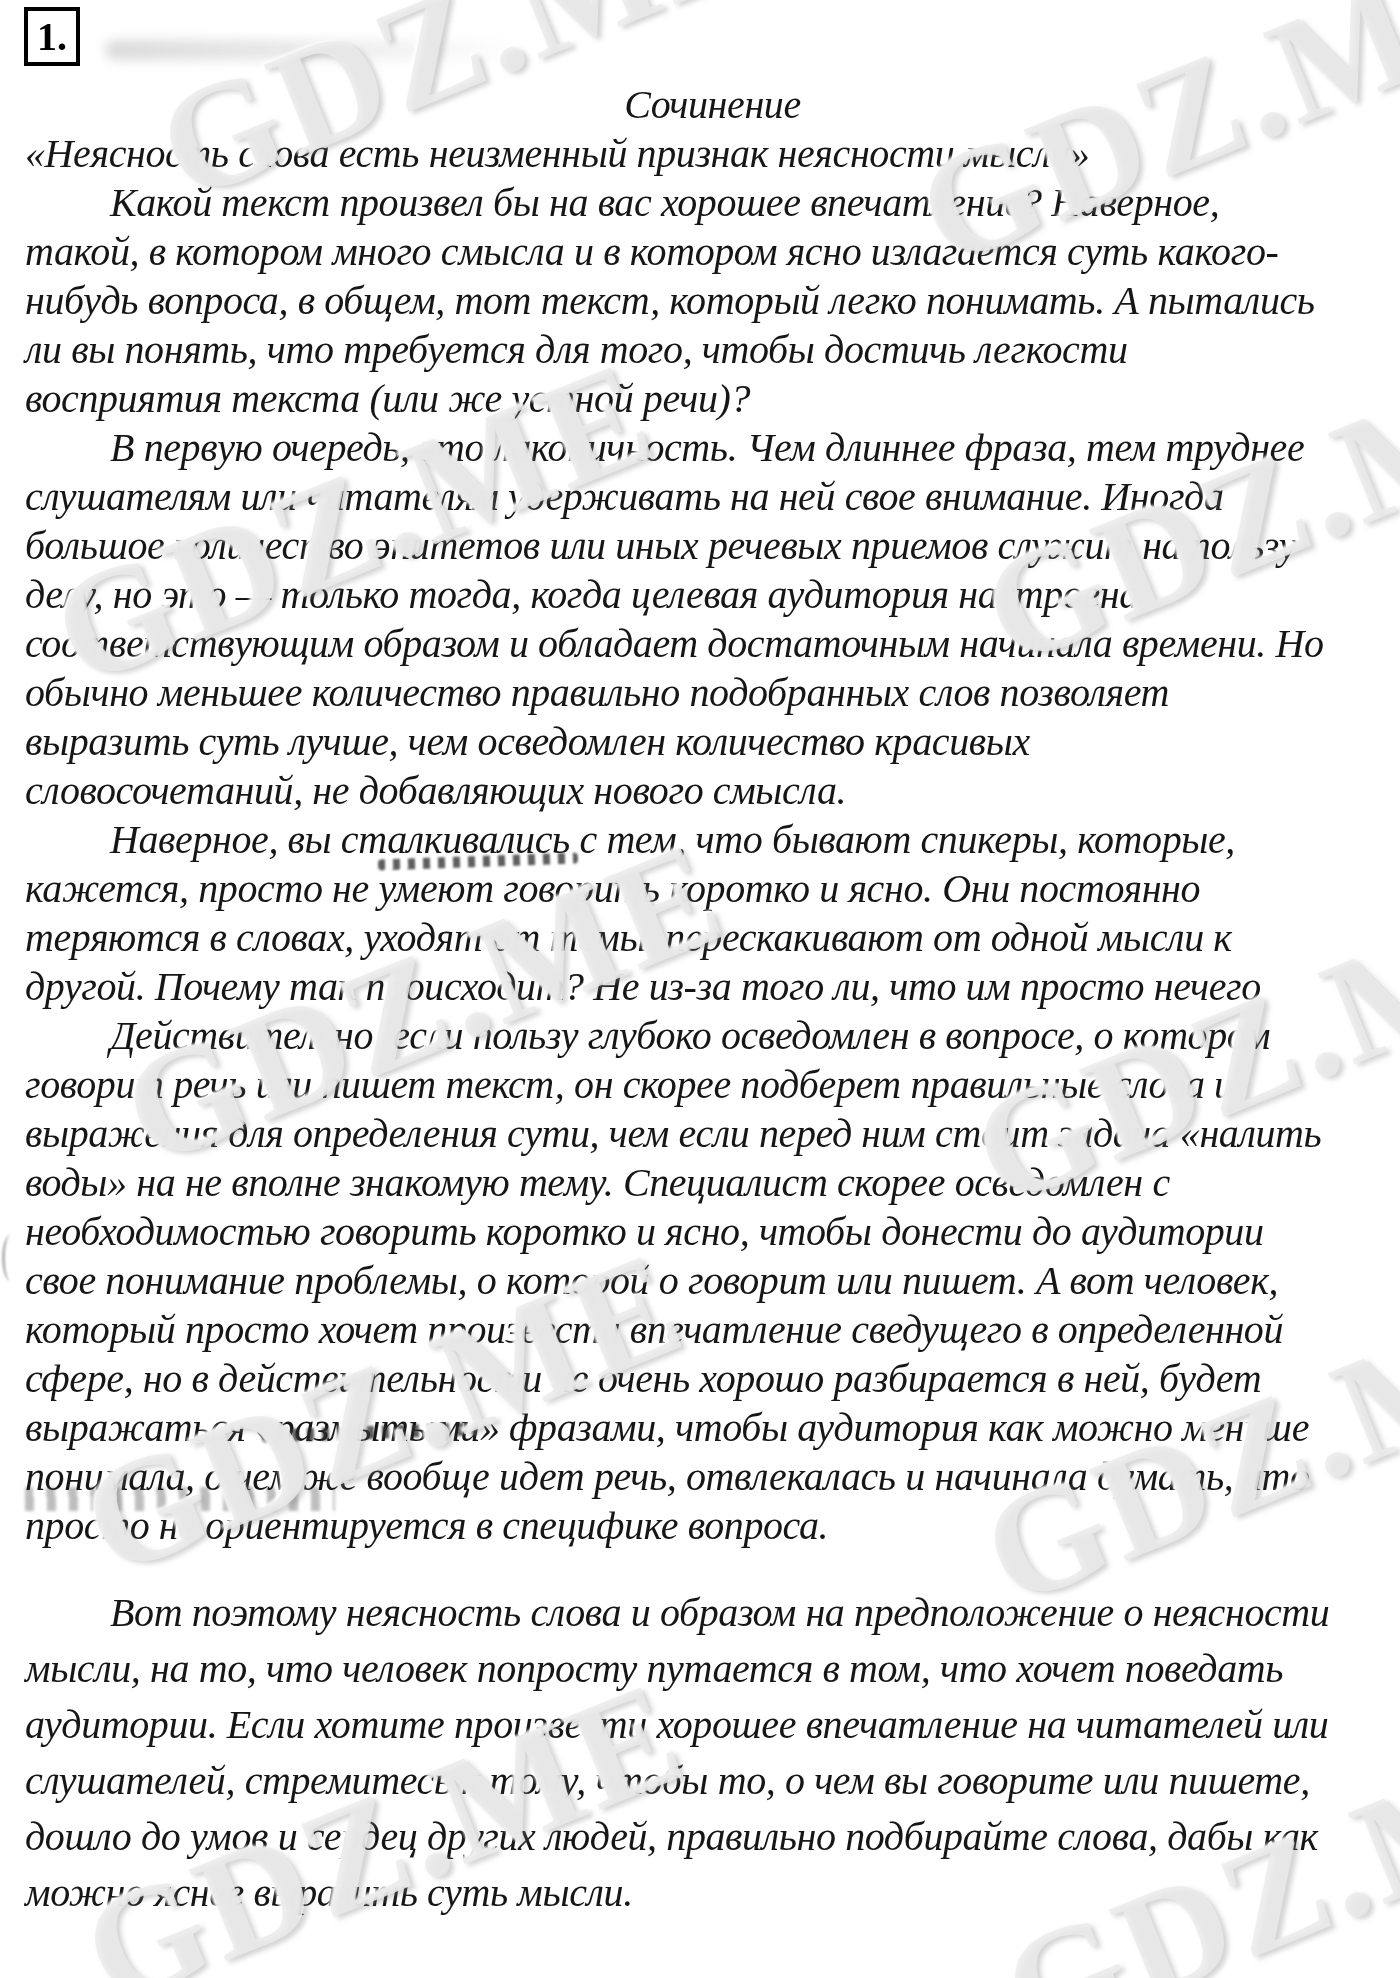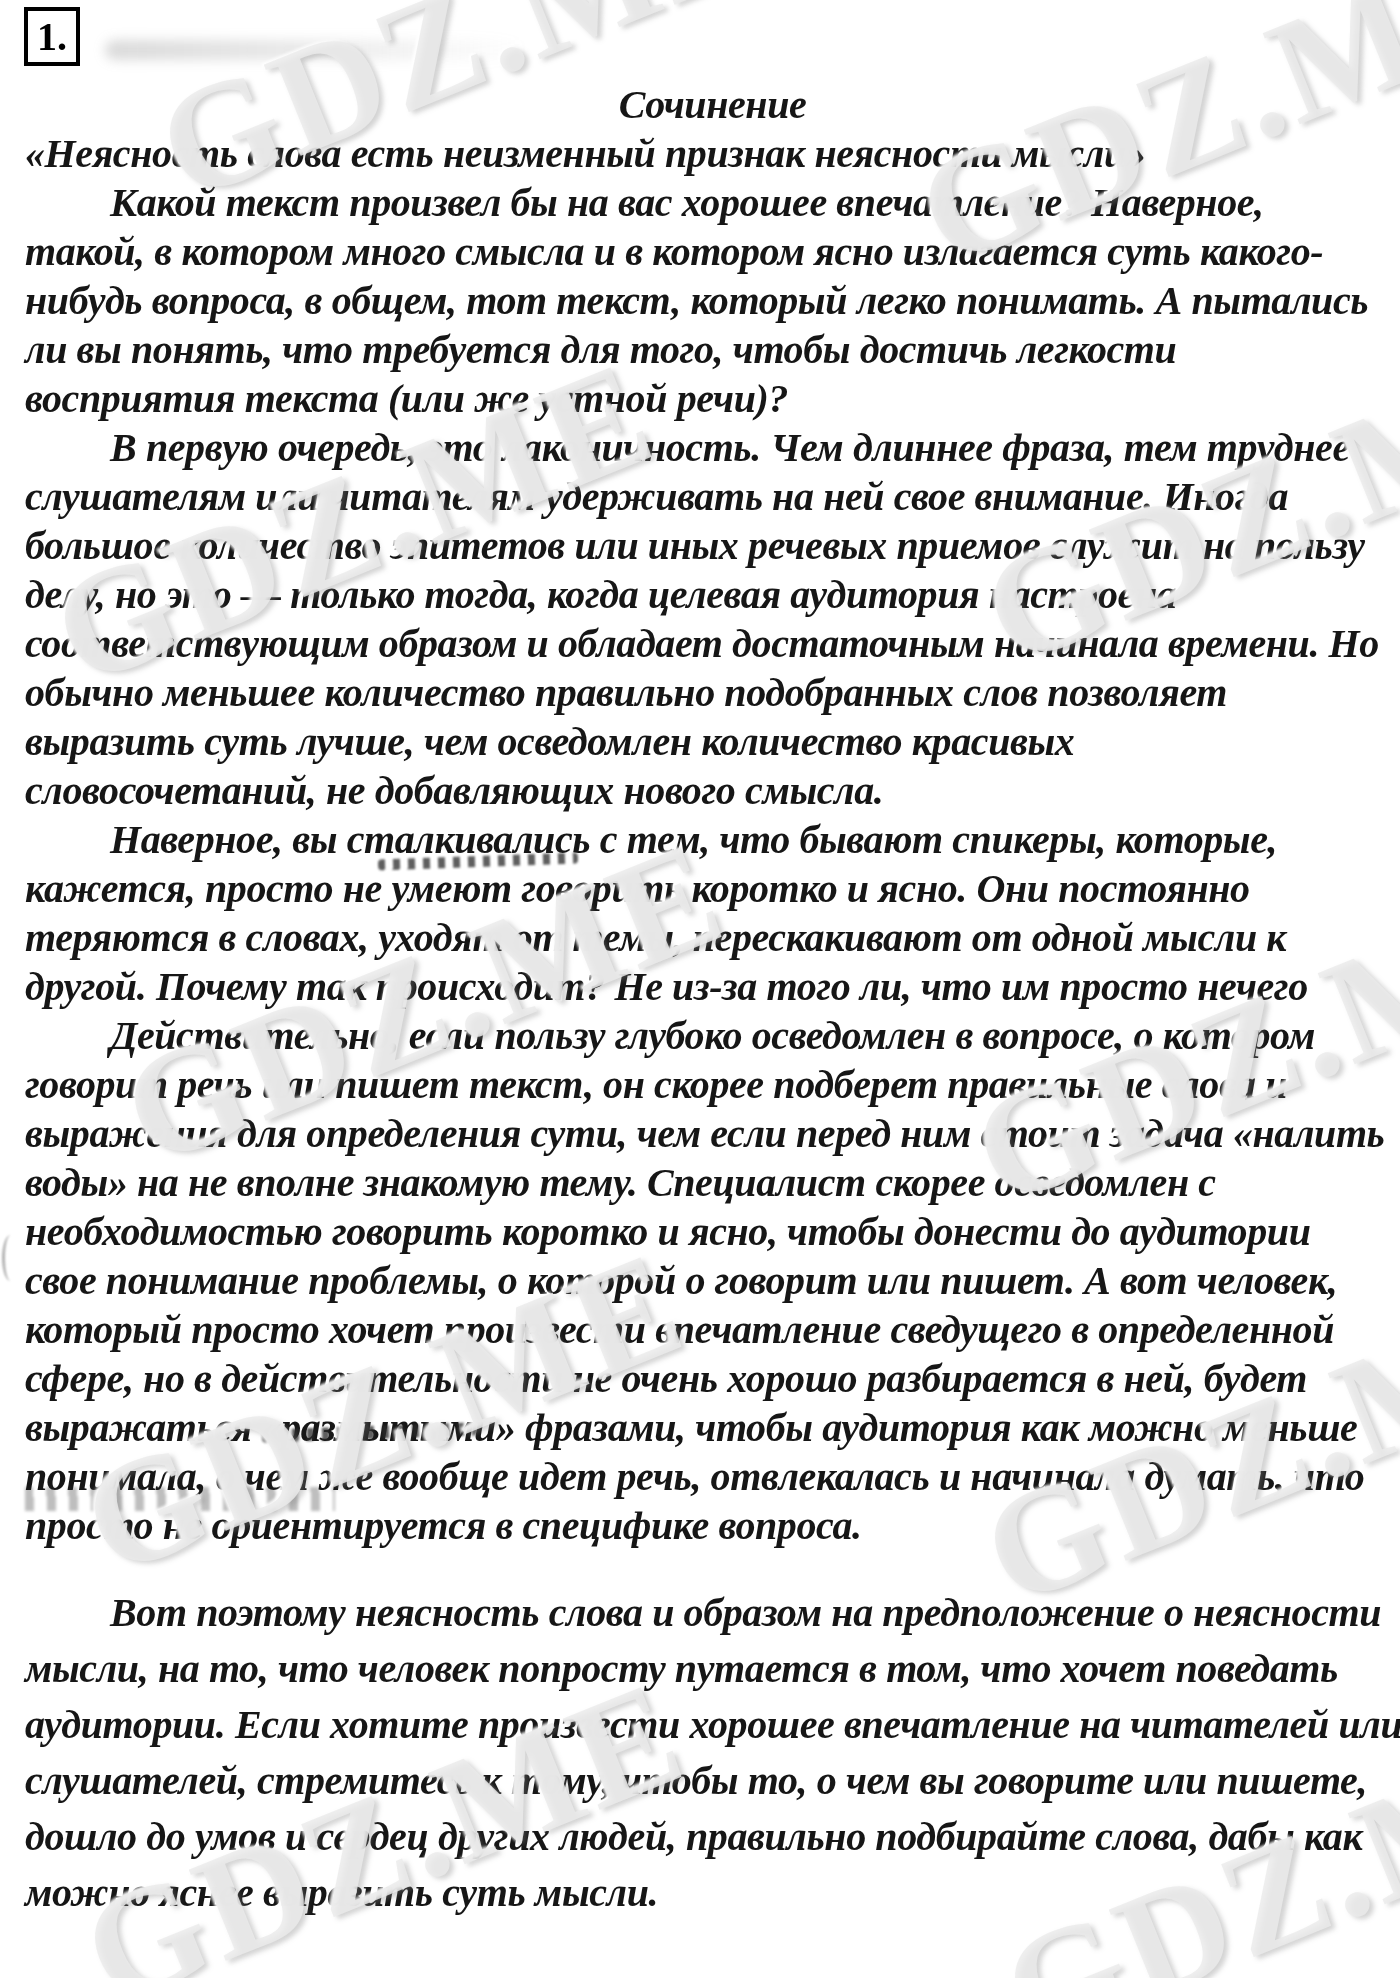"Сочинение" .line { font-weight: bold -> none }
